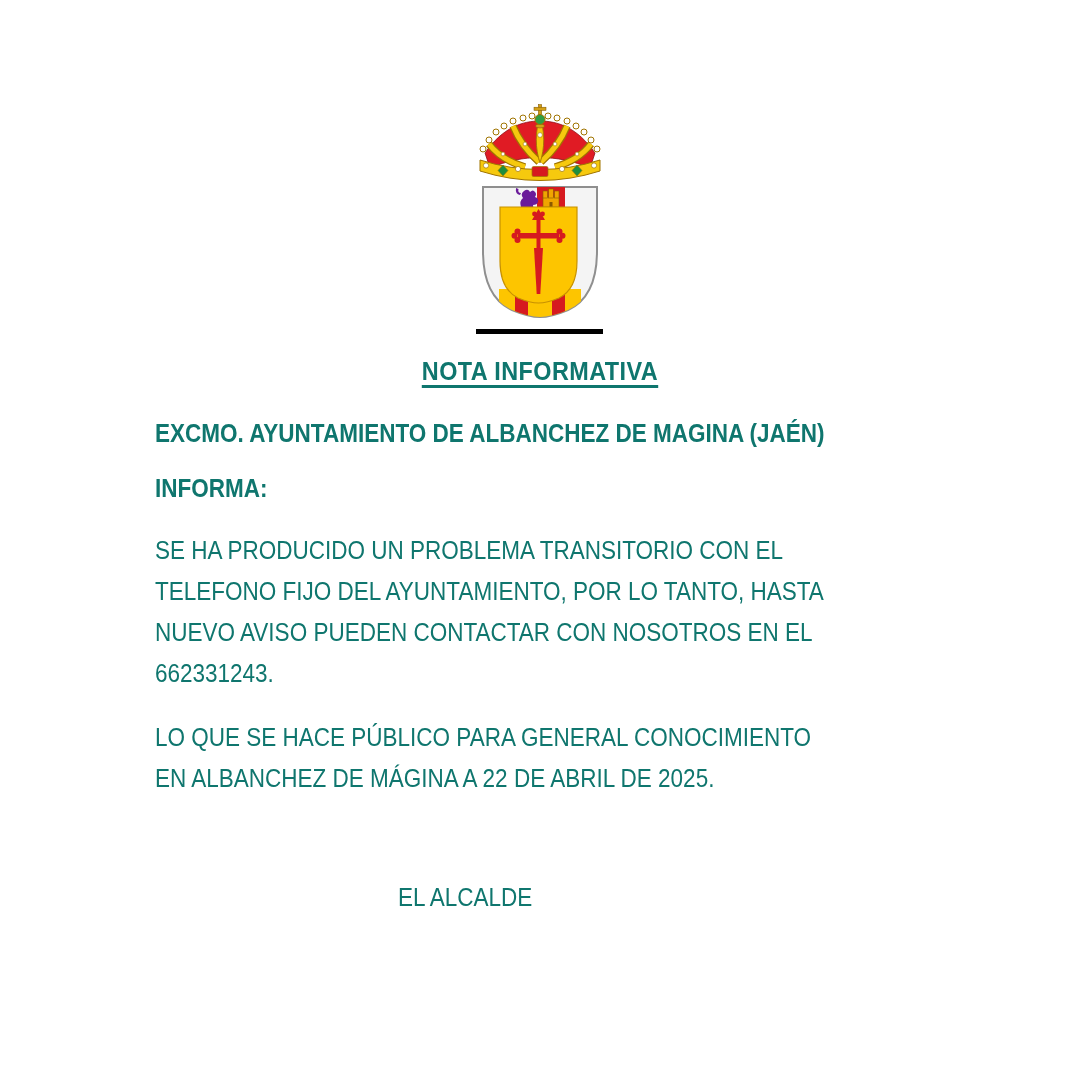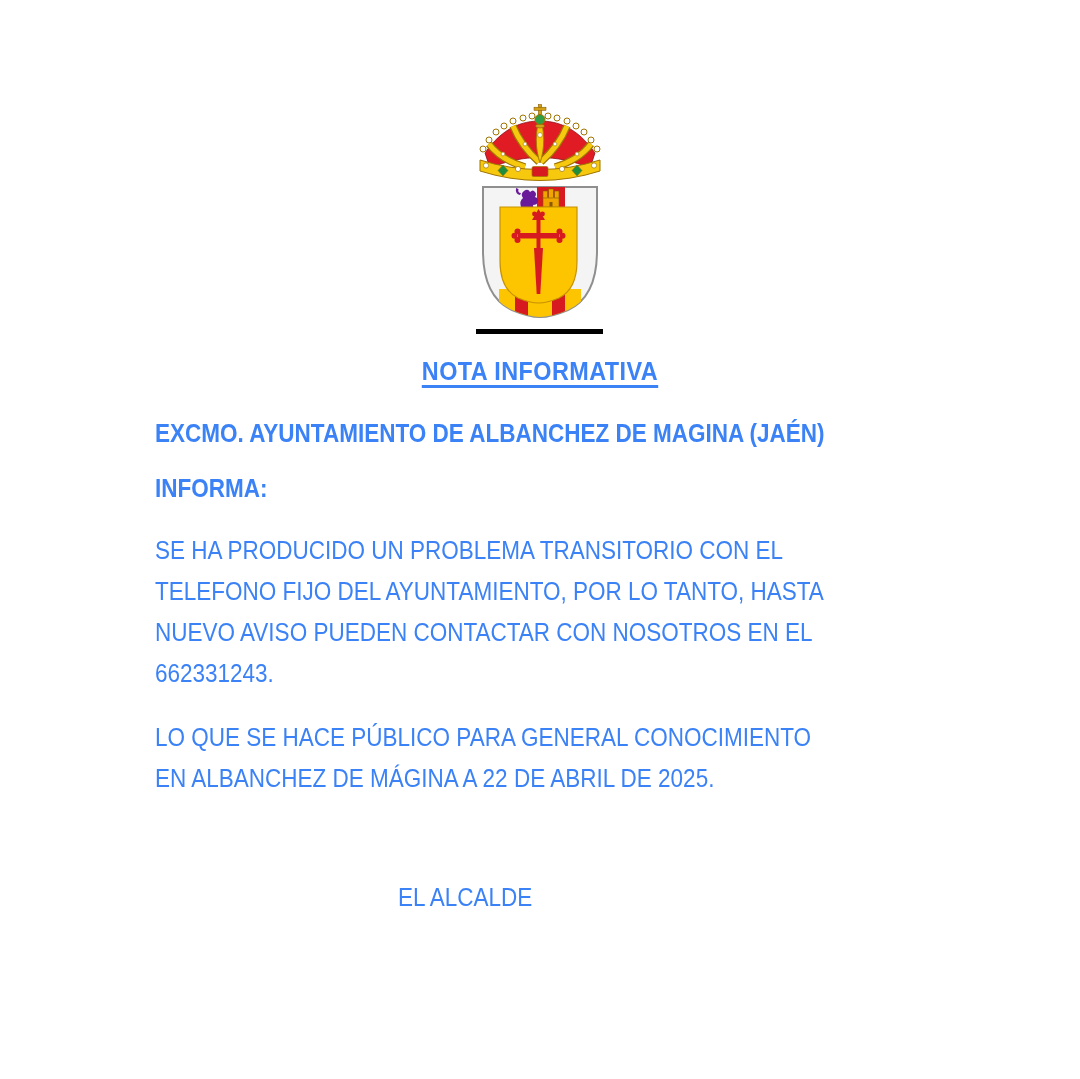"NOTA INFORMATIVA" .page { color: #3b82f6 -> #0f766e }
